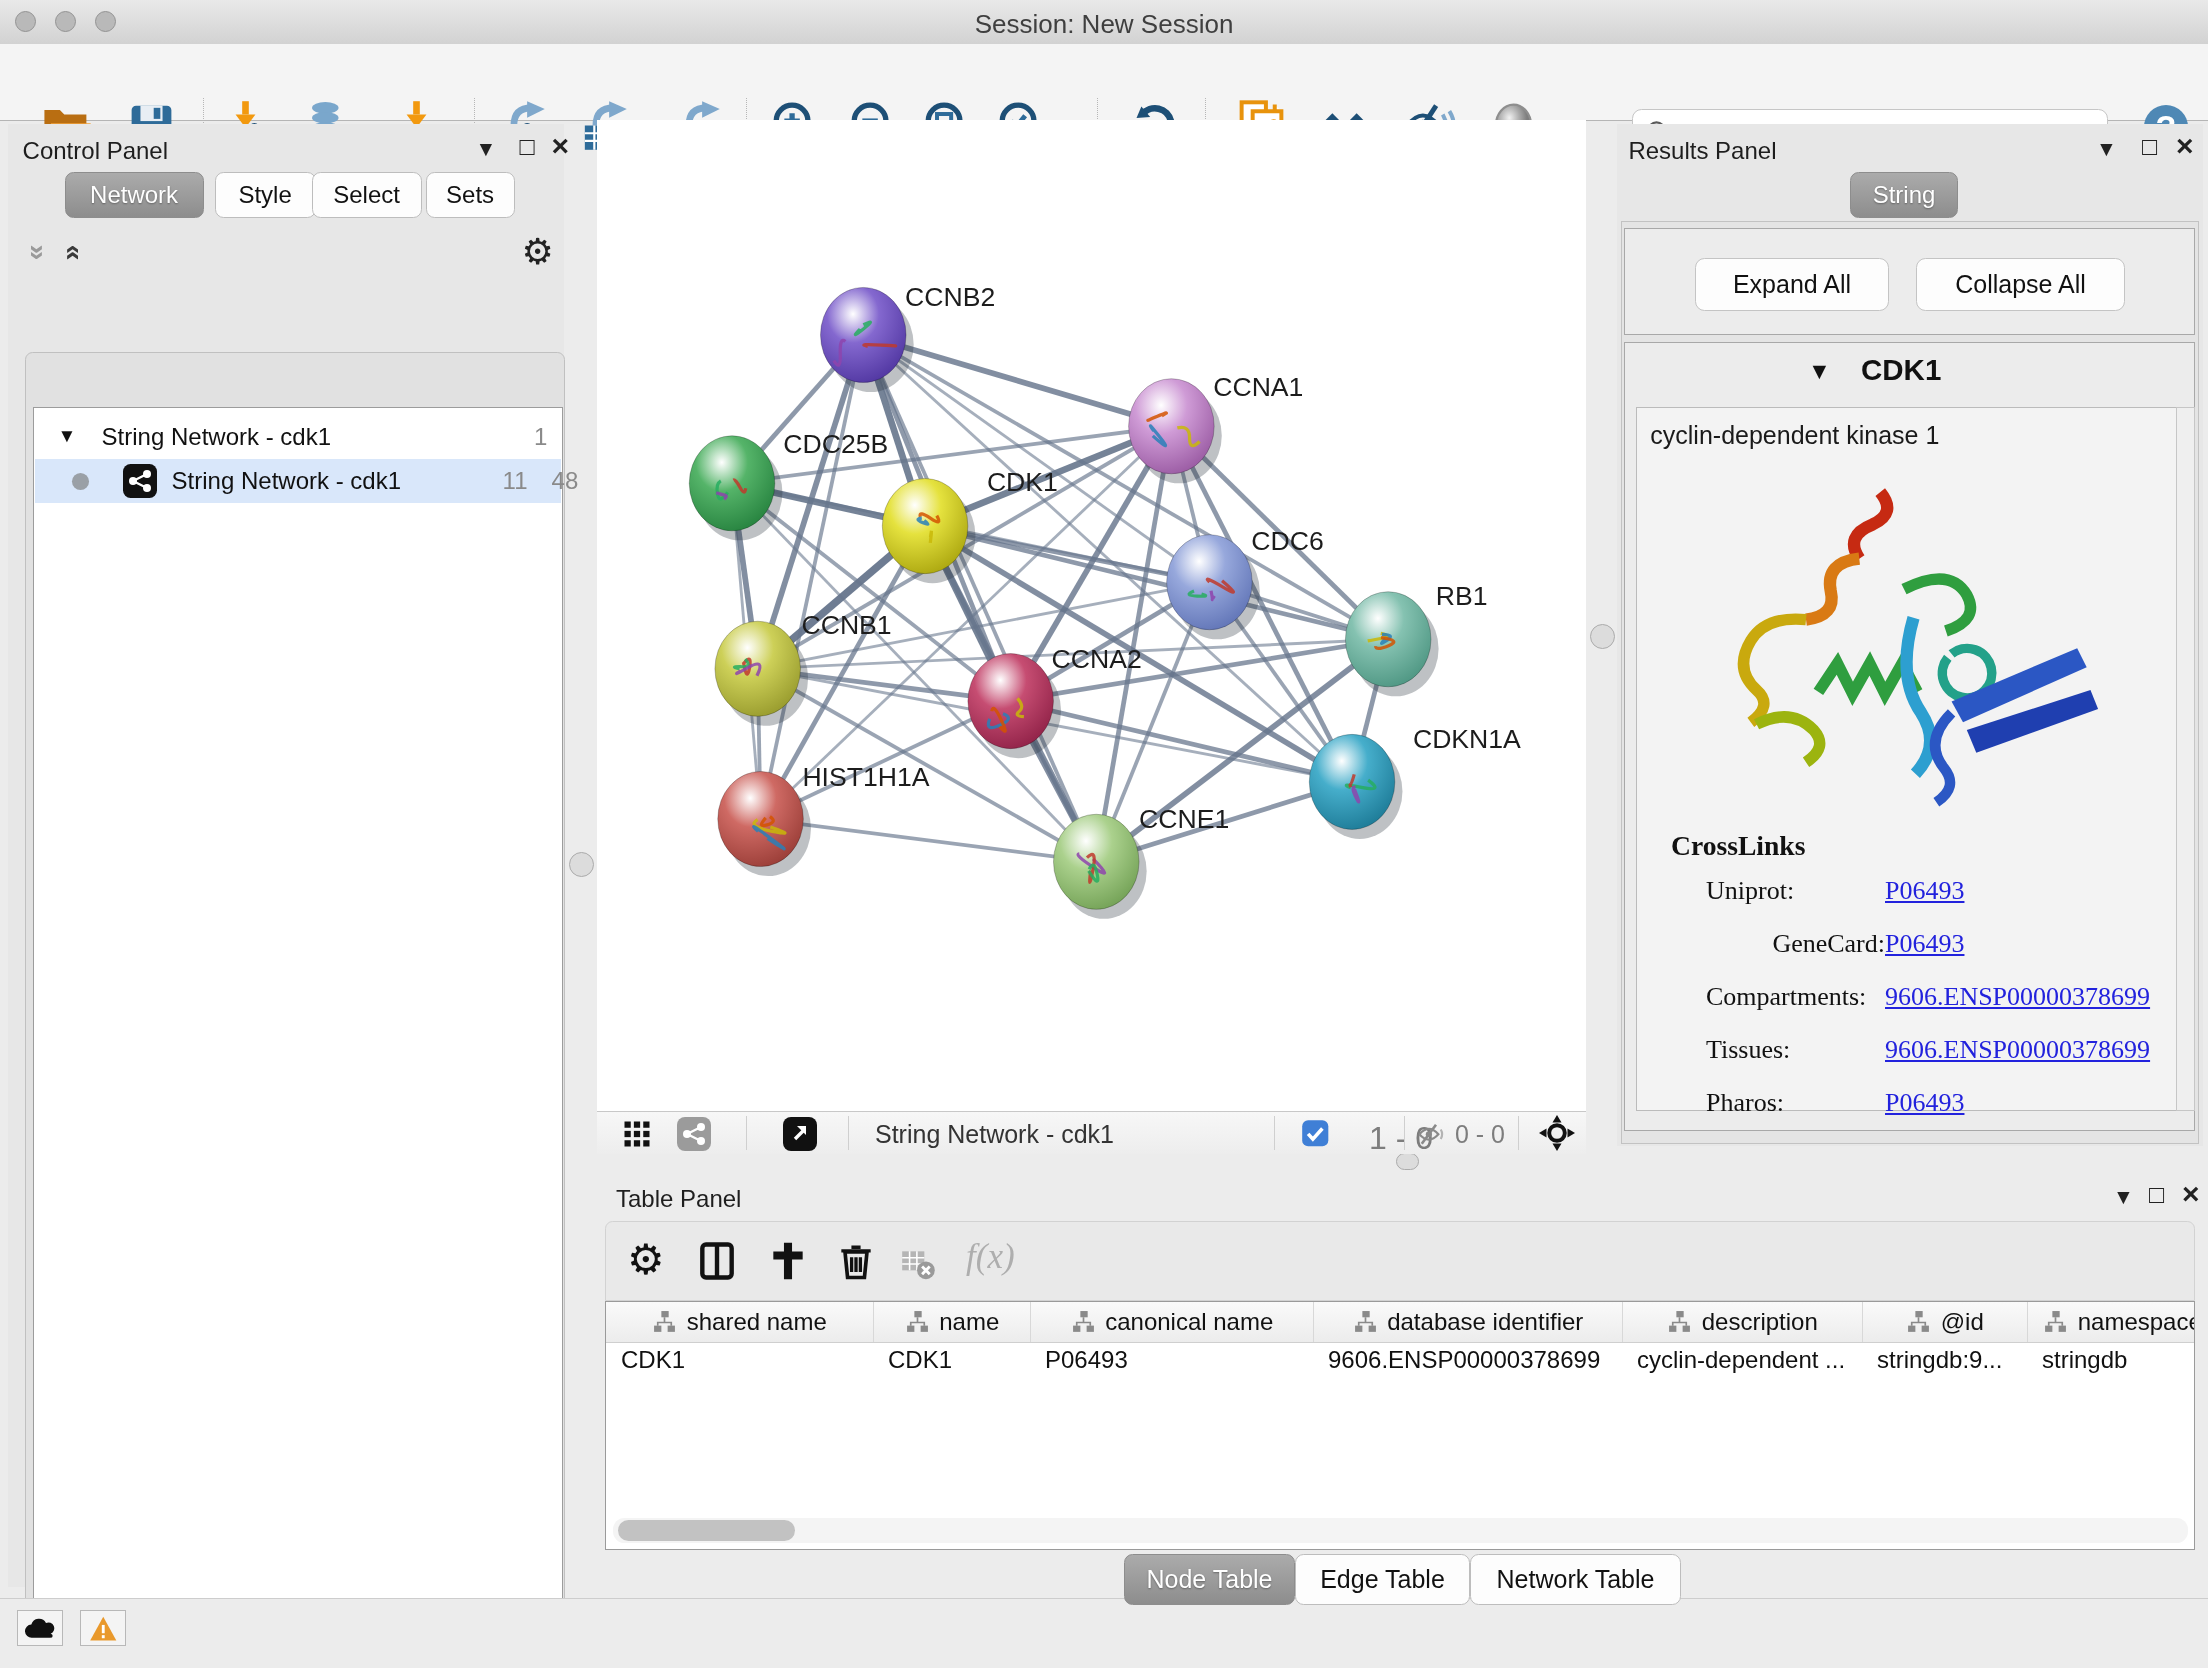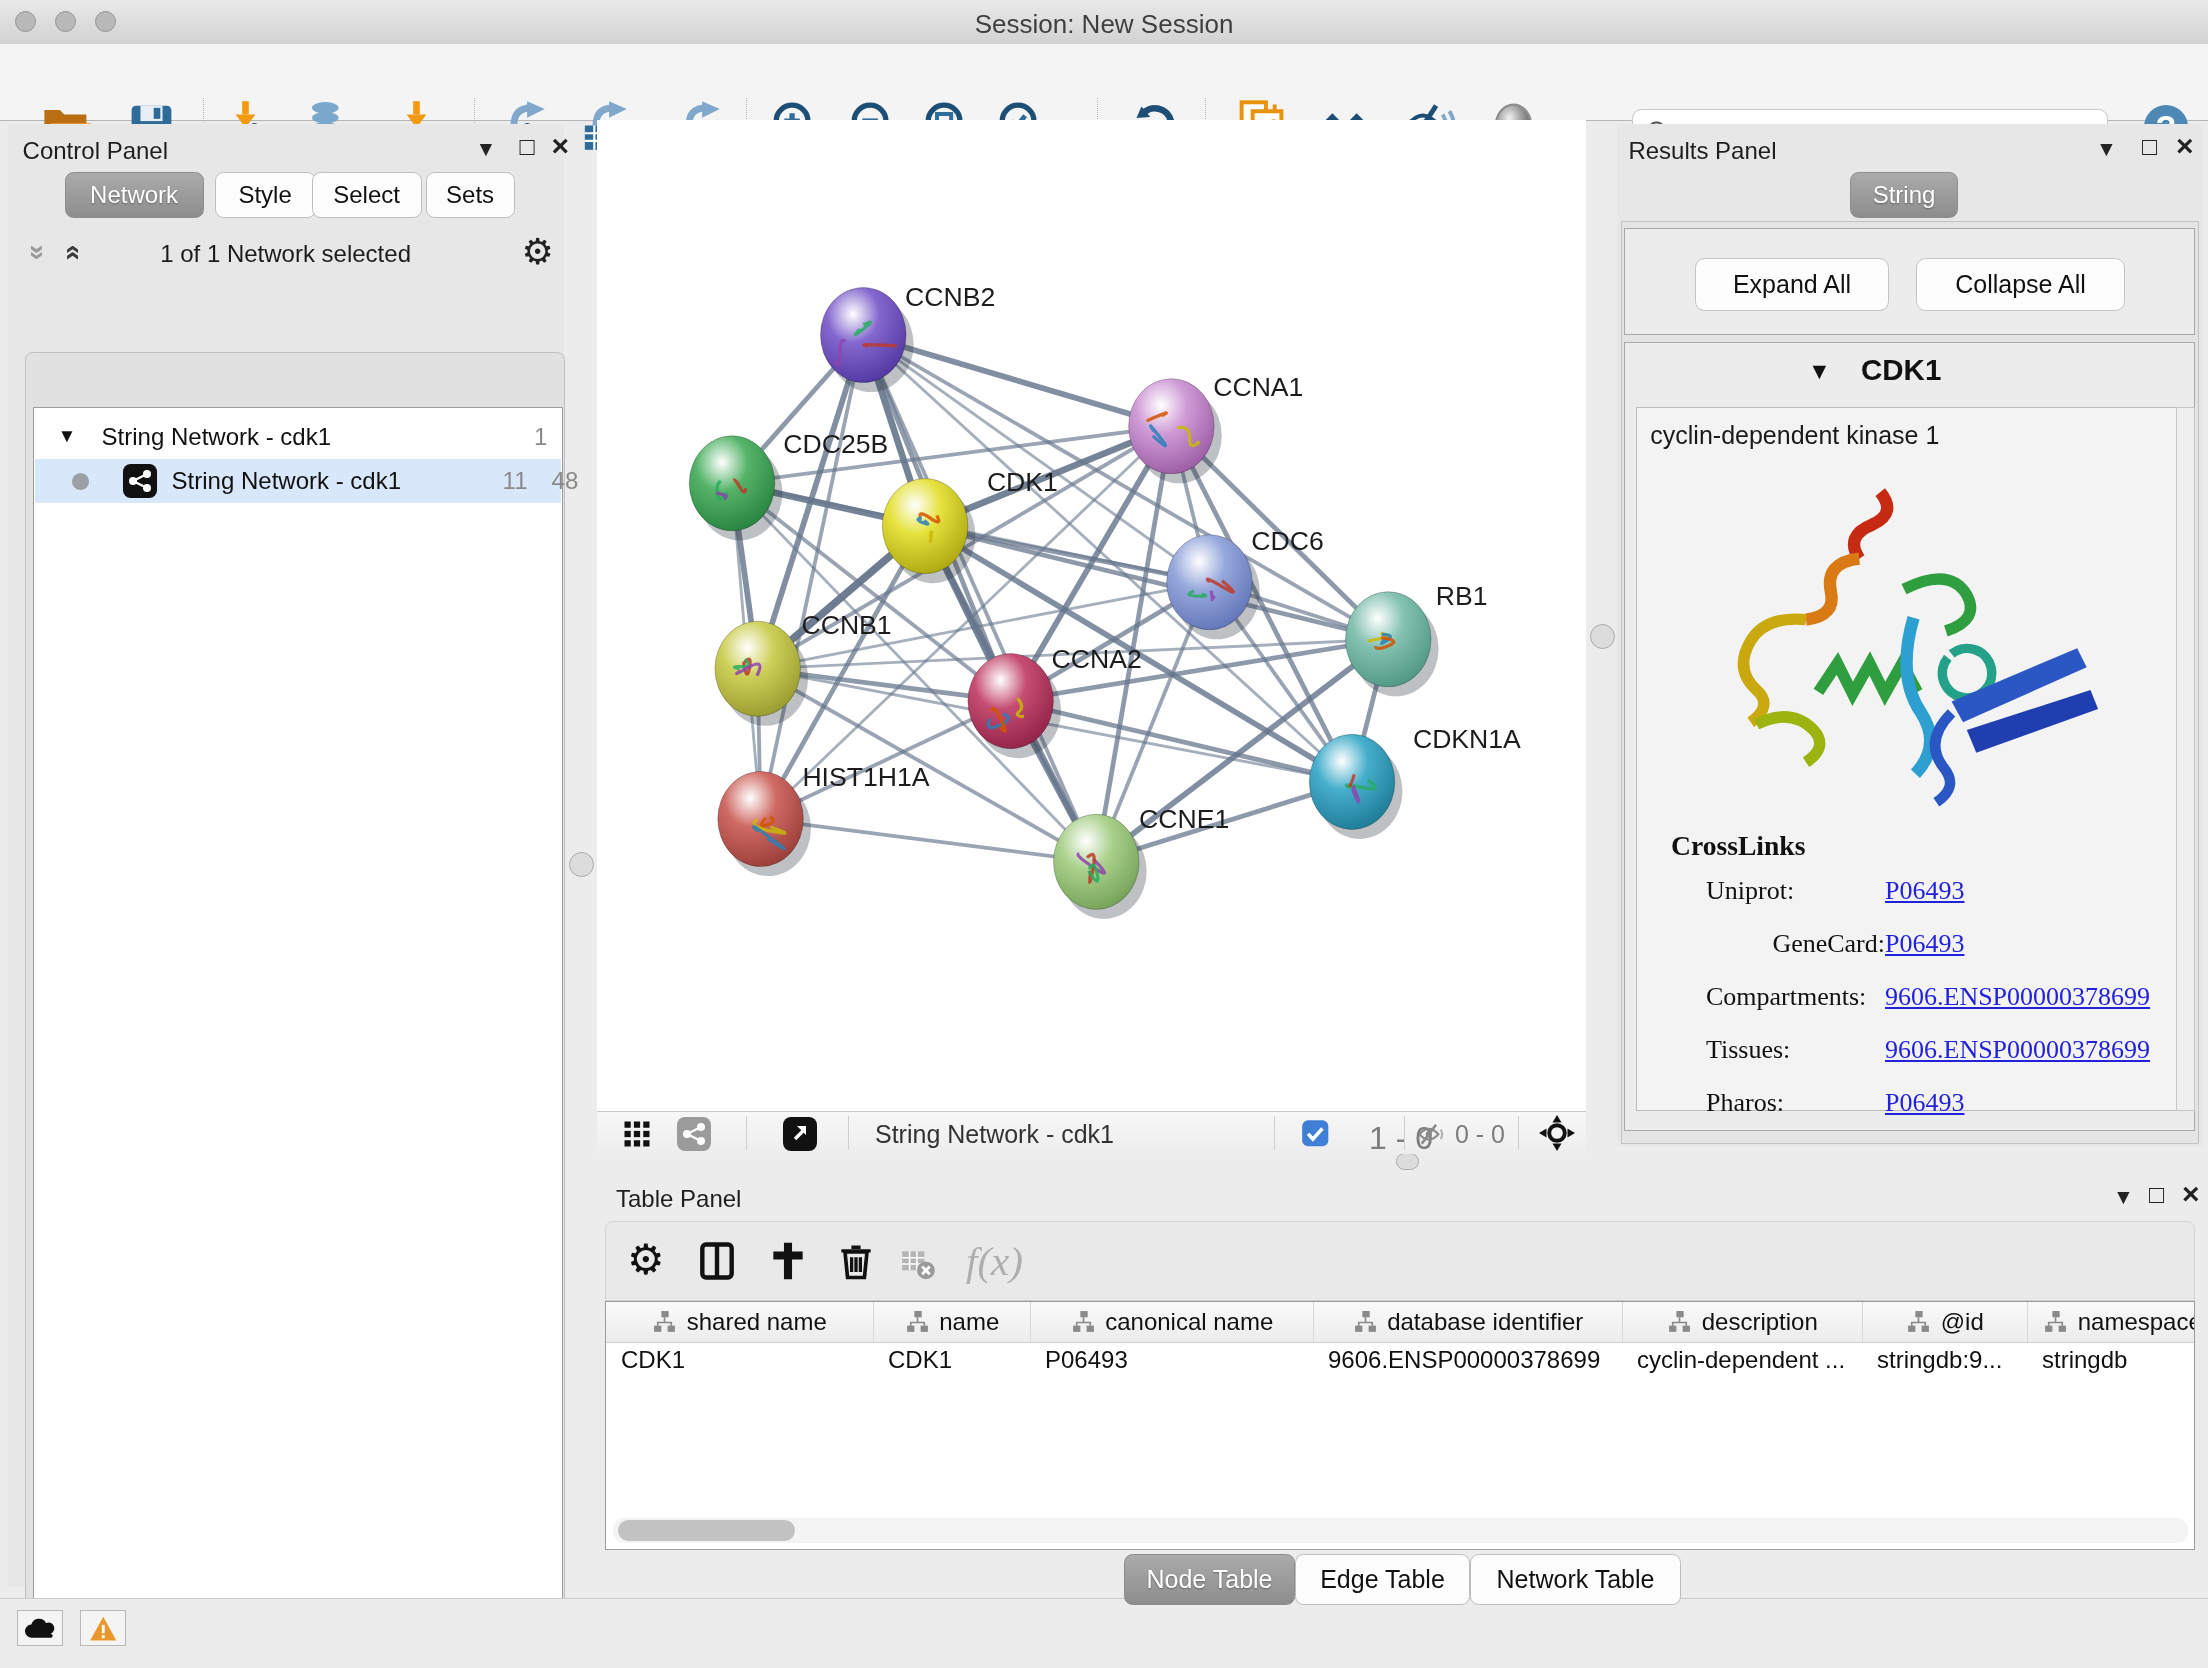"1 of 1 Network selected" div.abs { html: <div>1 of 1 Network selected</div> -> none }
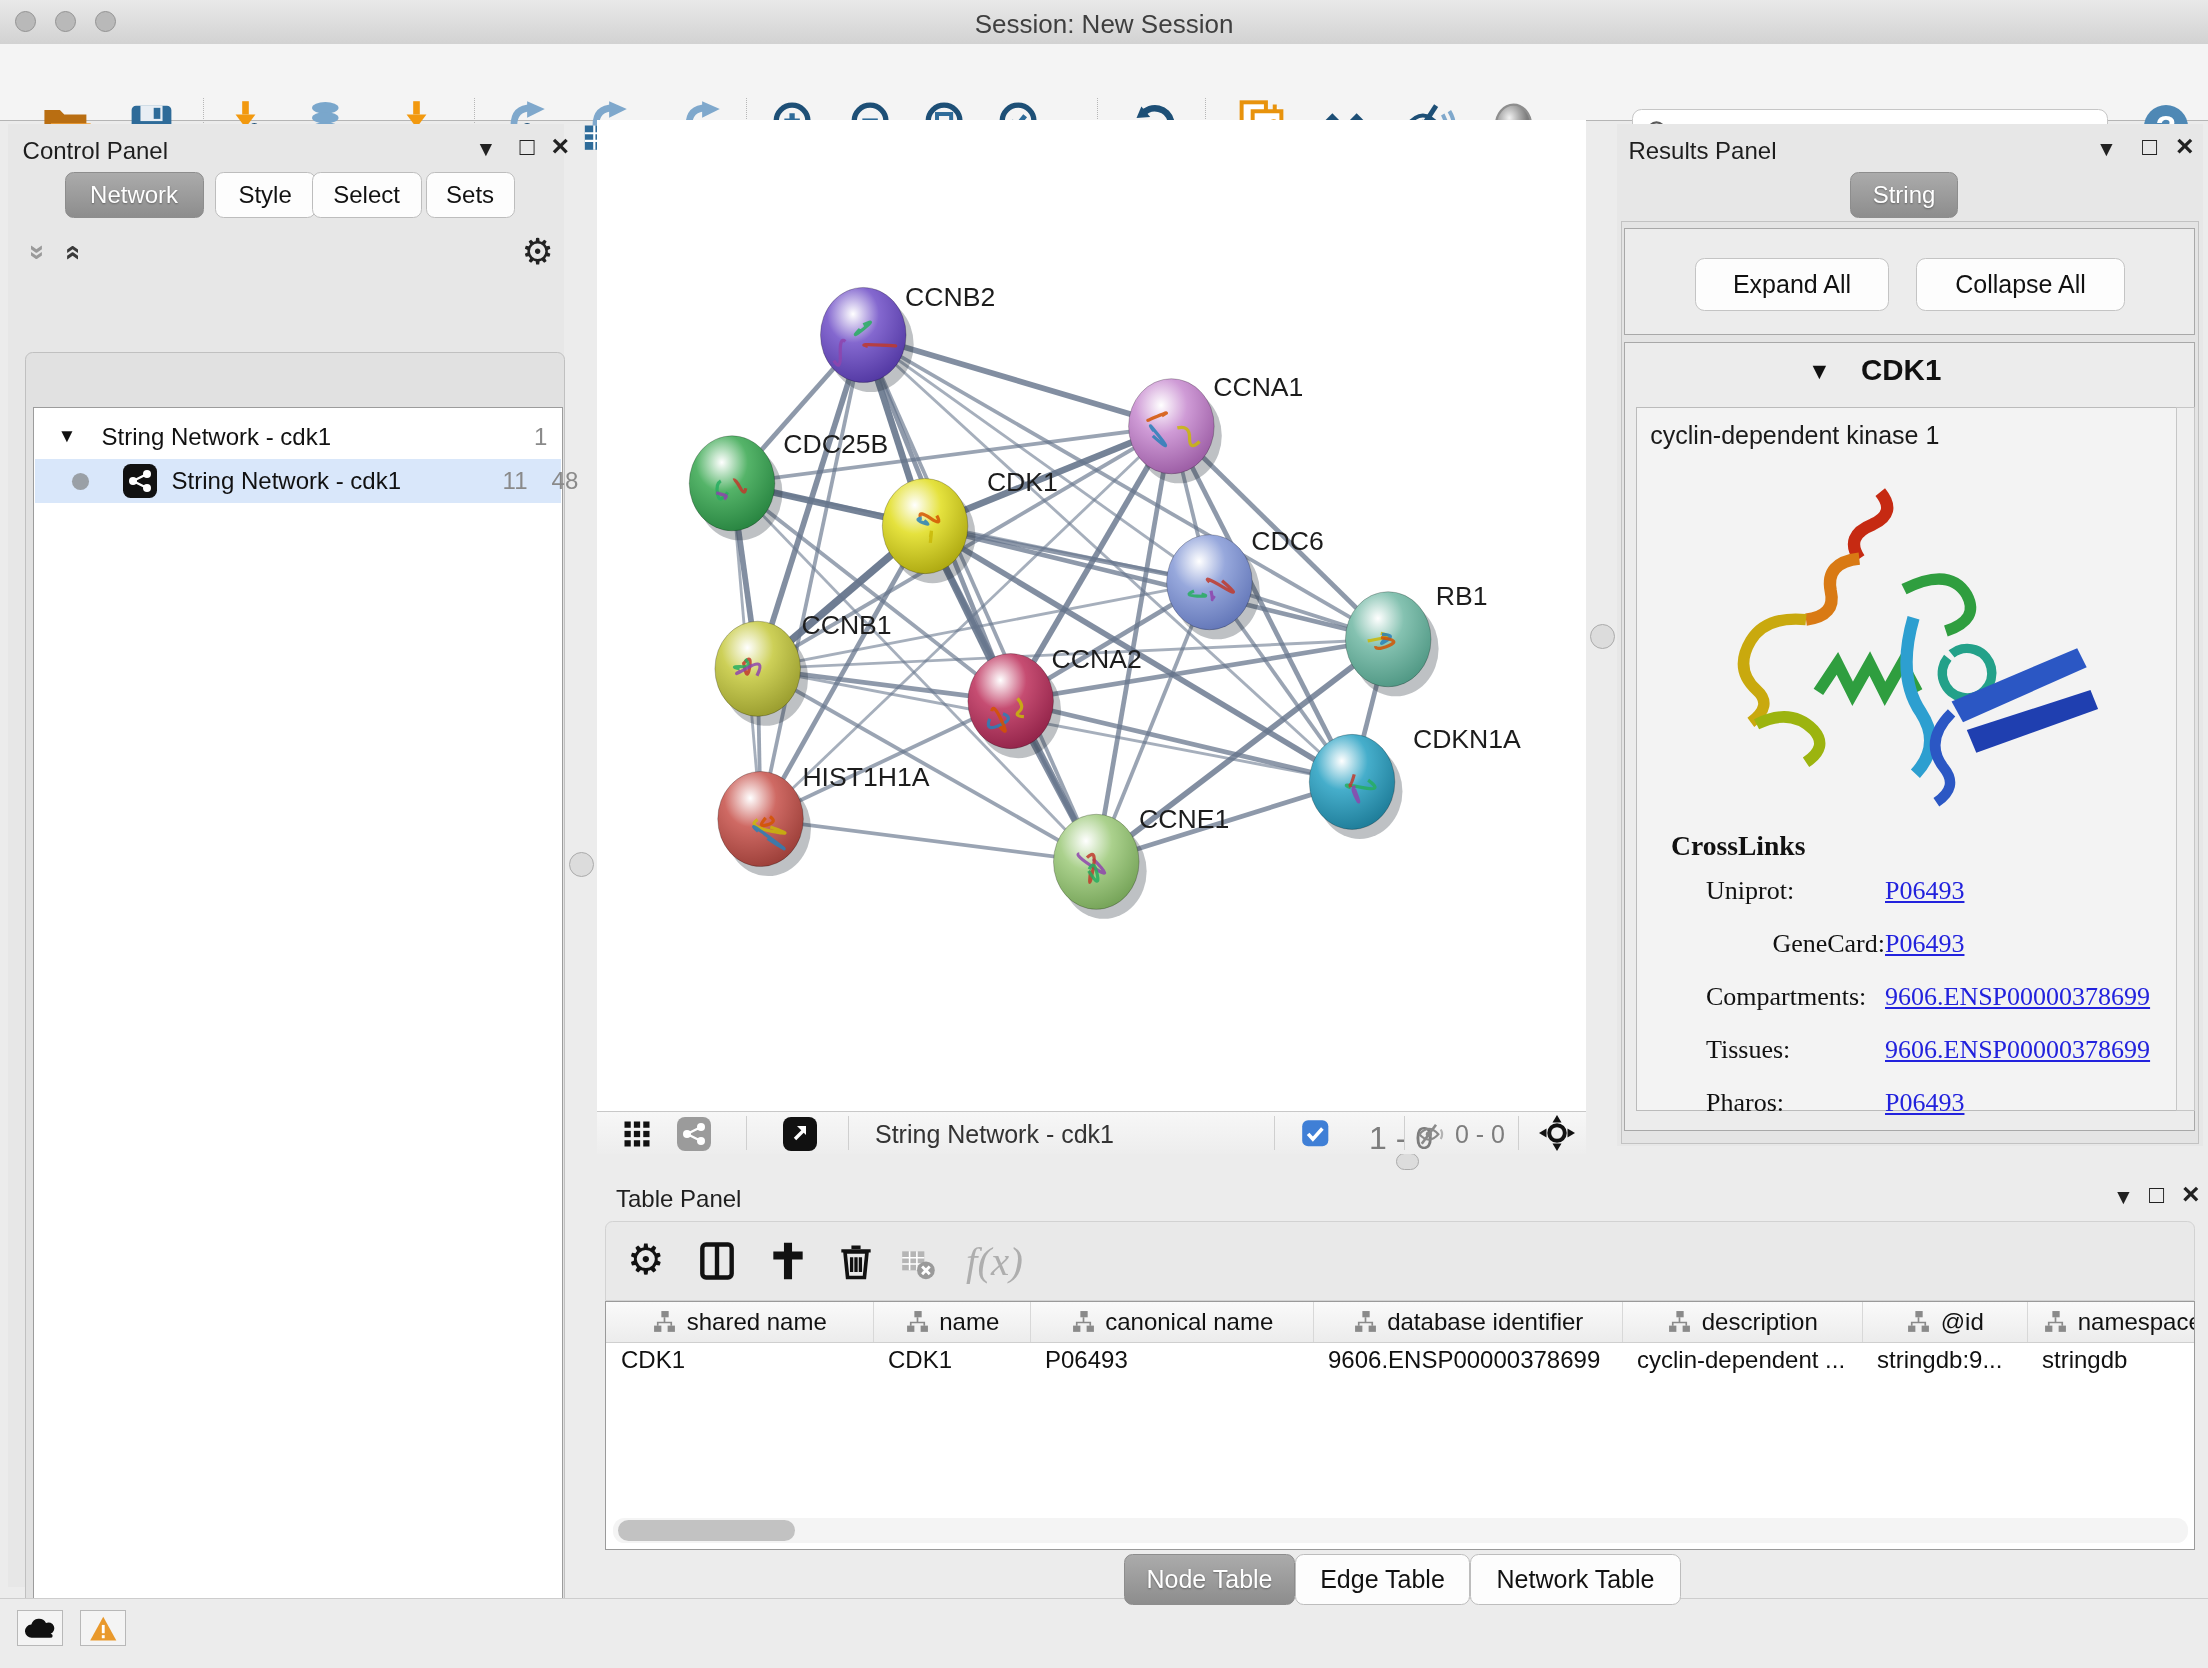"f(x)" span.abs { font-size: 41px -> 35px }
